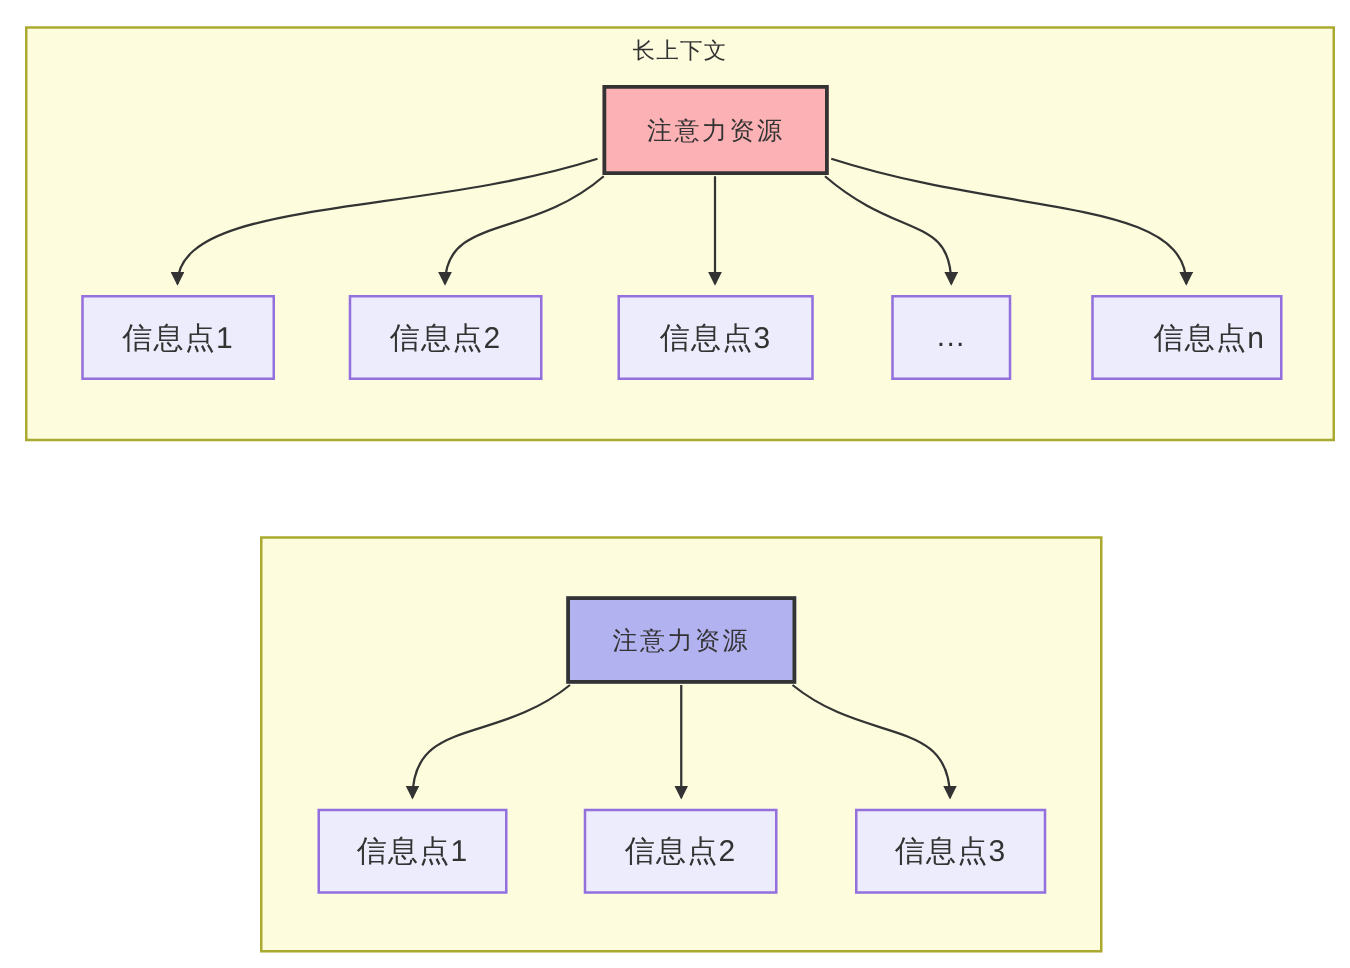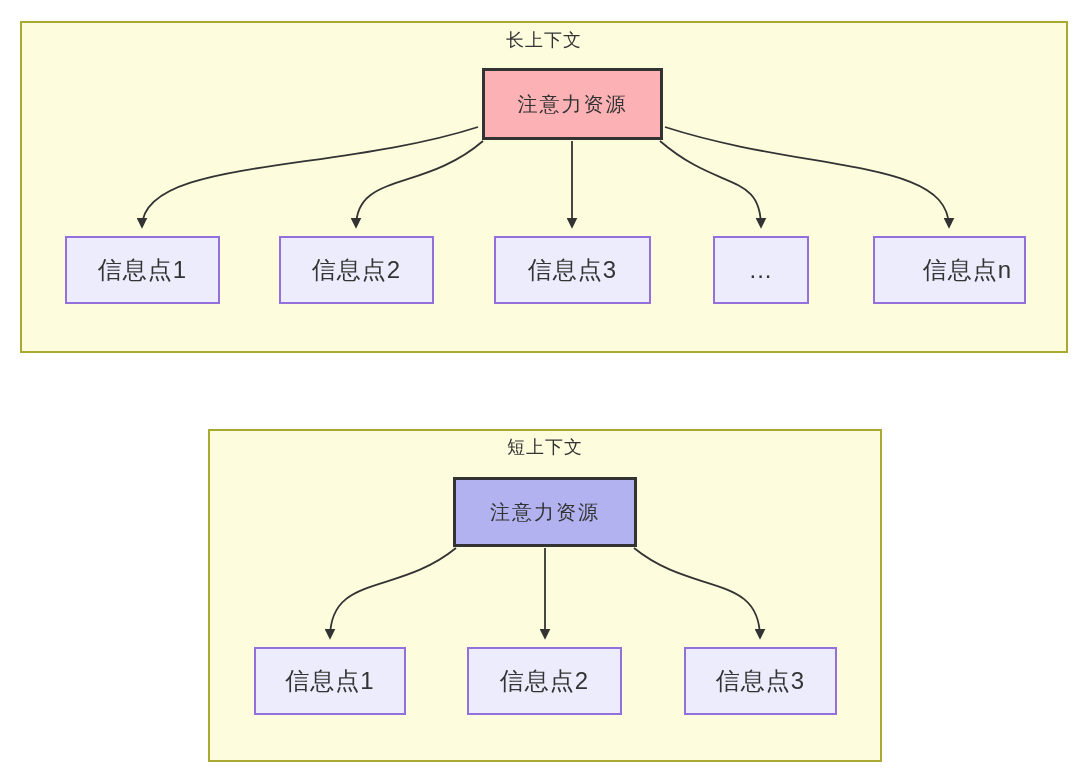"短上下文" div.panel-title { html: <div>短上下文</div> -> none }
